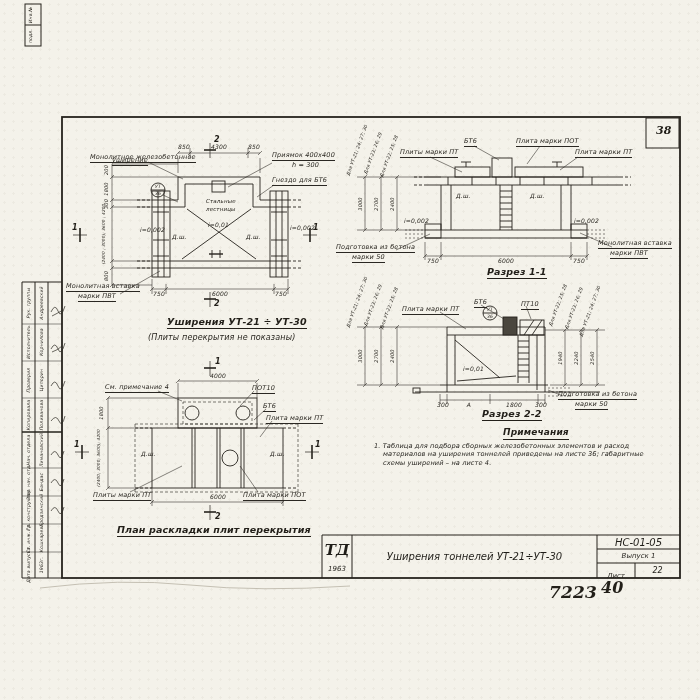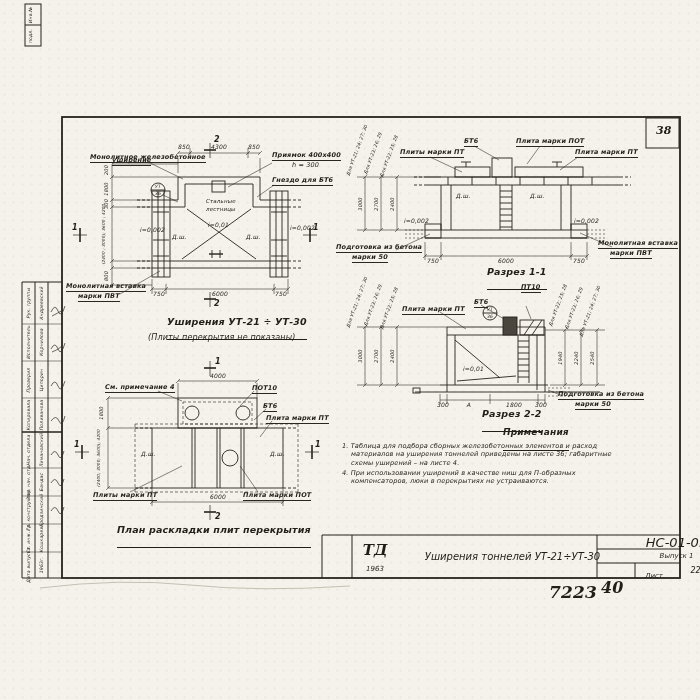"БТ6" .u { font-weight: bold -> none }
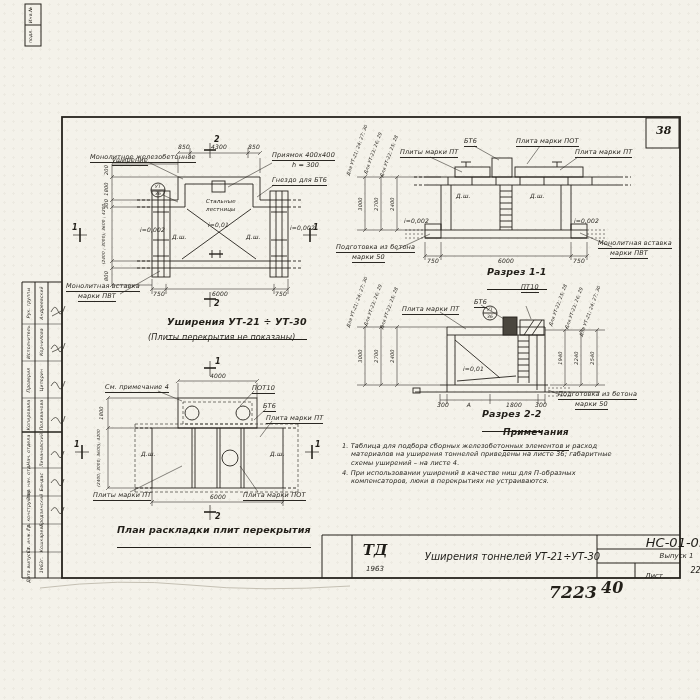"Разрез 1-1" .big-title { padding-bottom: 12px -> 1px }
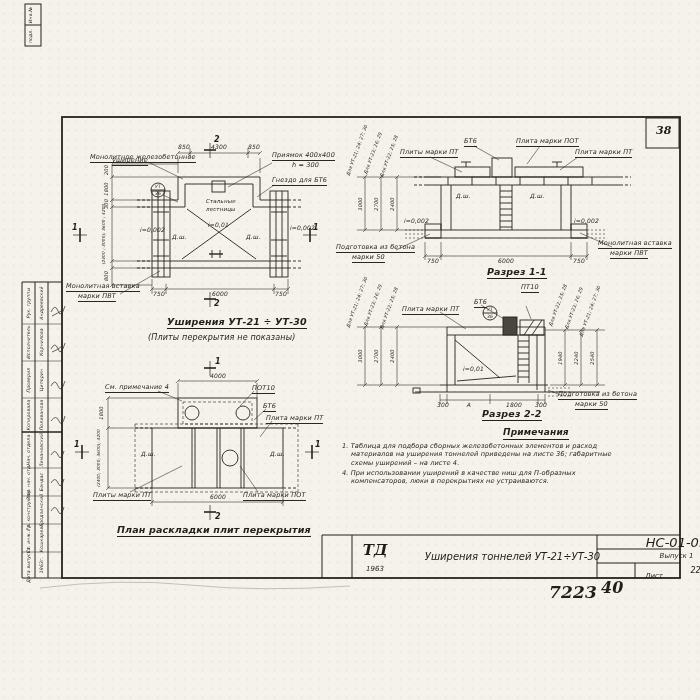"ПТ10" div.lbl { top: 284px -> 301px }
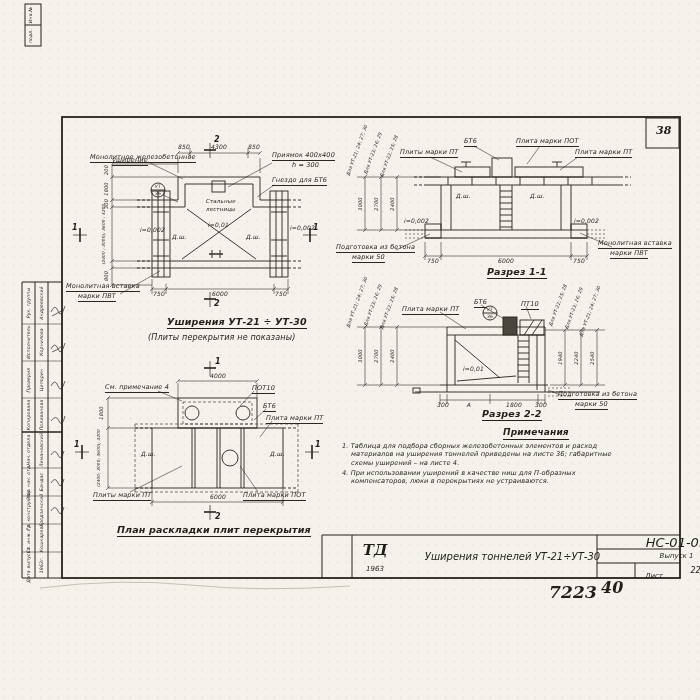"1. Таблица для подбора сборных" .notes { left: 342px -> 374px }
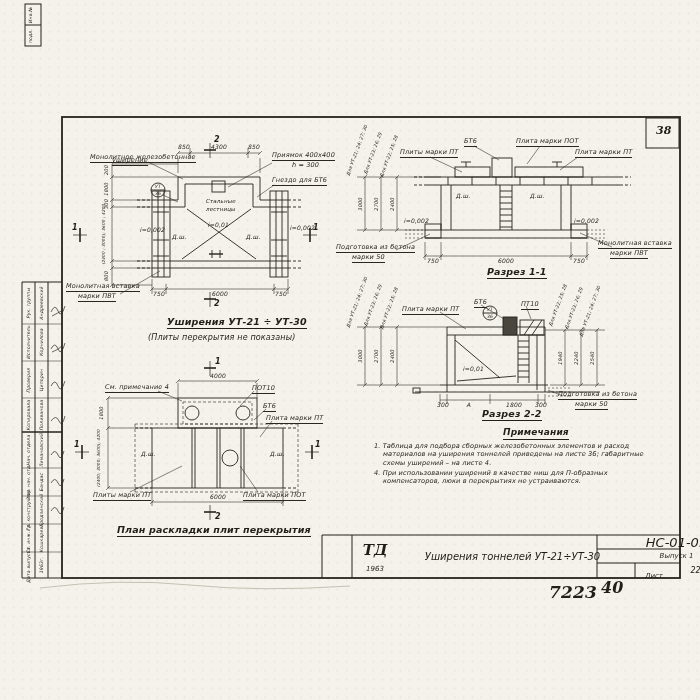"4. При использовании уширений в" div.note-item { html: <div>4. При использовании уширений в качестве ниш для П-образных компенсаторов, люки в перекрытиях не устраиваются.</div> -> none }
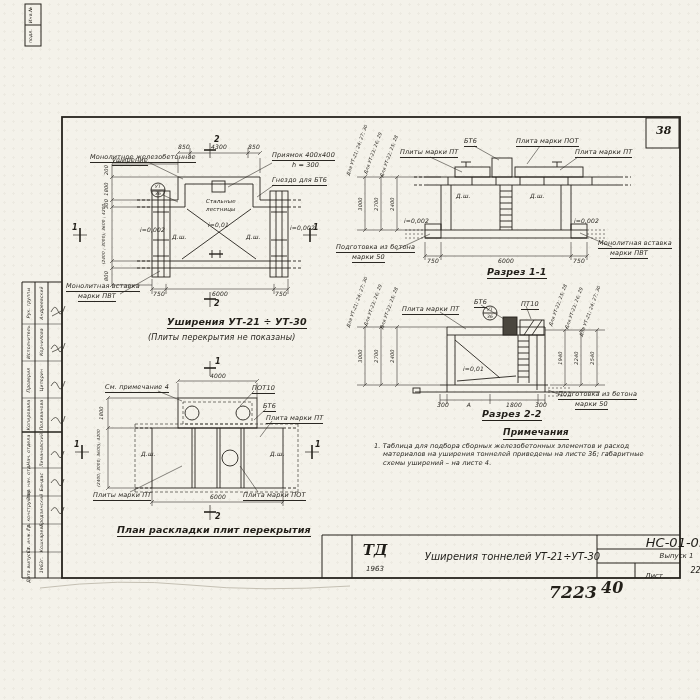"ТД" .cell { margin-left: 38px -> none }
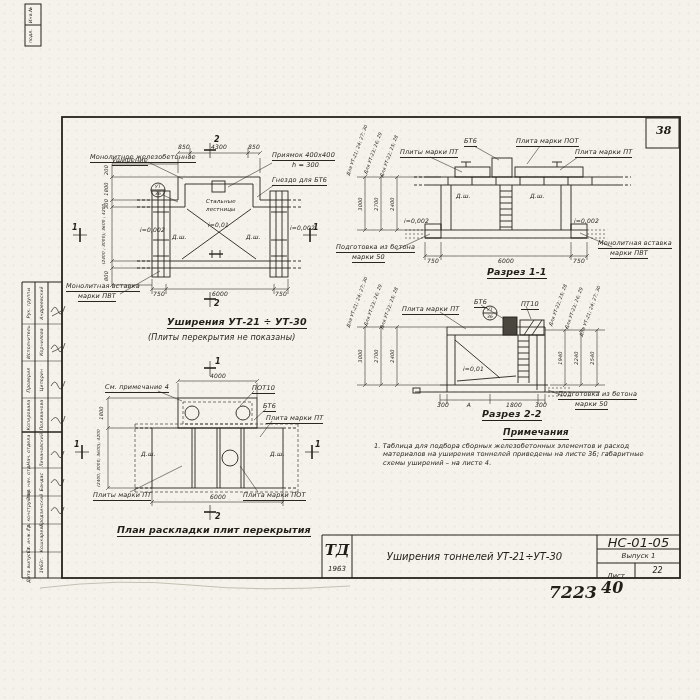"НС-01-05" div.cell { font-size: 13px -> 10px }
